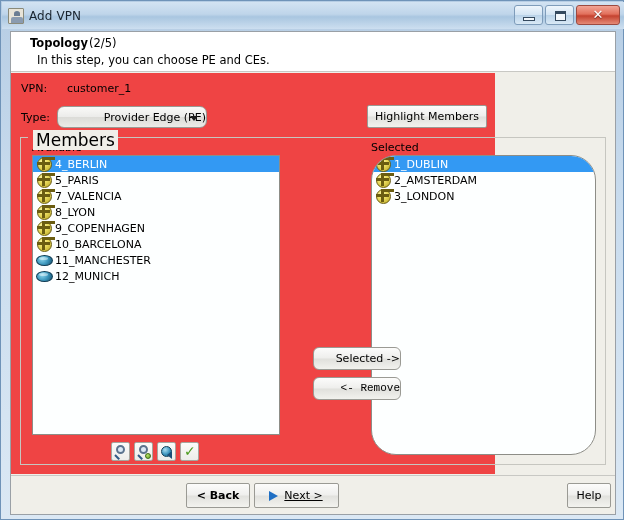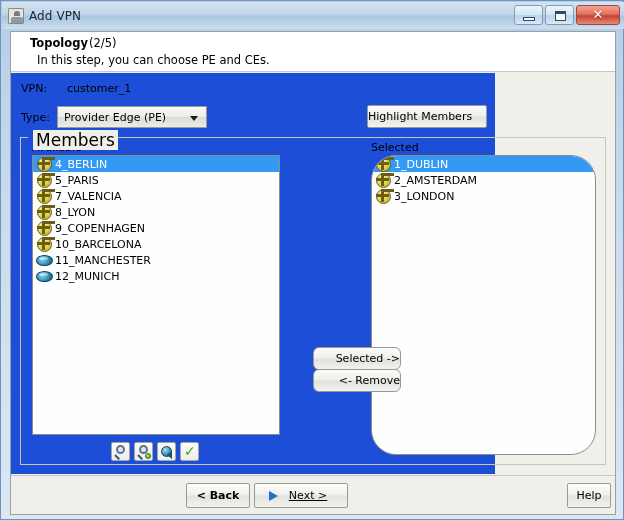"VPN:" #body { background: #1d4ed8 -> #ef4444 }
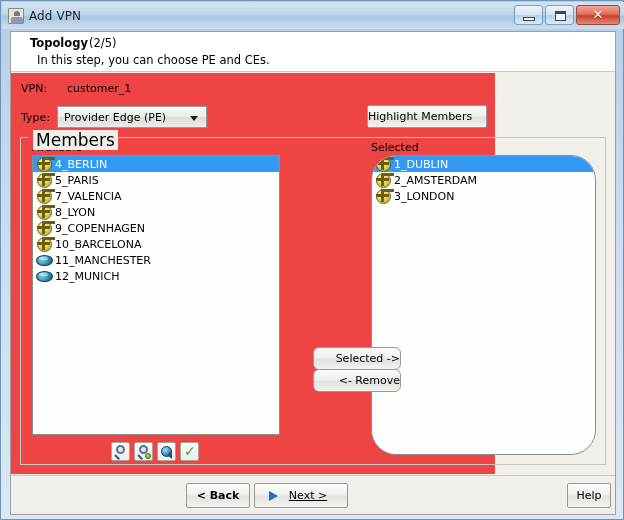"Provider Edge (PE)" .combo { border-radius: 0 -> 7px; justify-content: none -> flex-end }
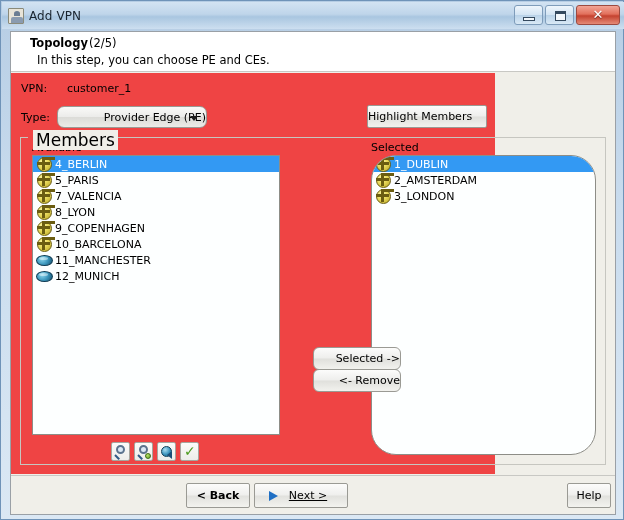"Highlight Members" #highlightBtn { text-align: left -> center }
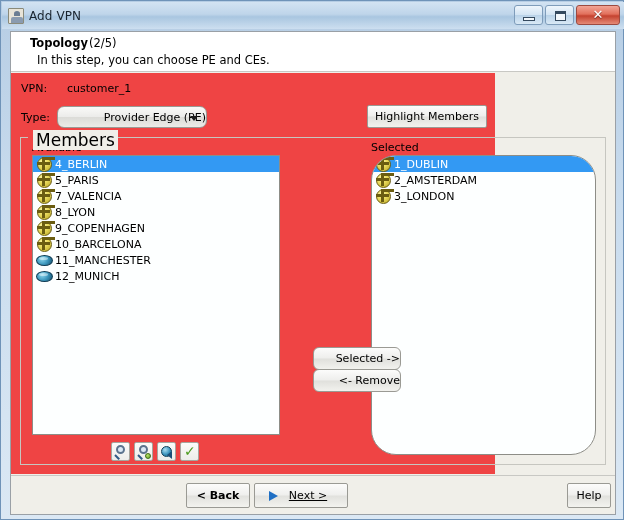"<- Remove" #btnRemove { font-family: none -> Liberation Mono, monospace; top: 232px -> 240px }
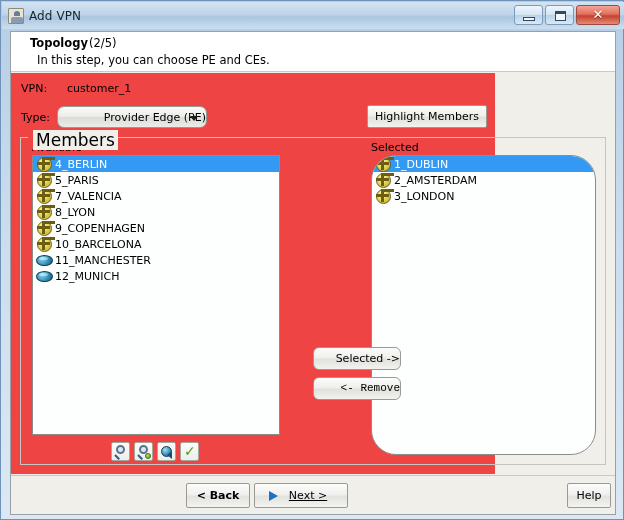"Next >" #btnNext { width: 94px -> 85px }
